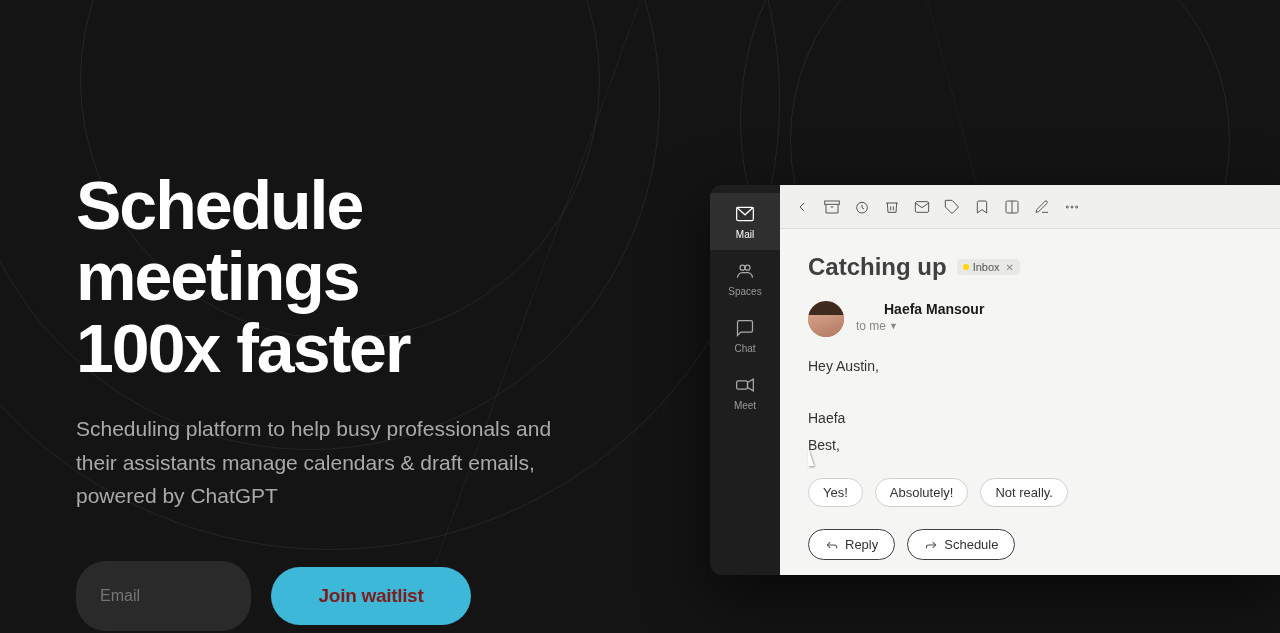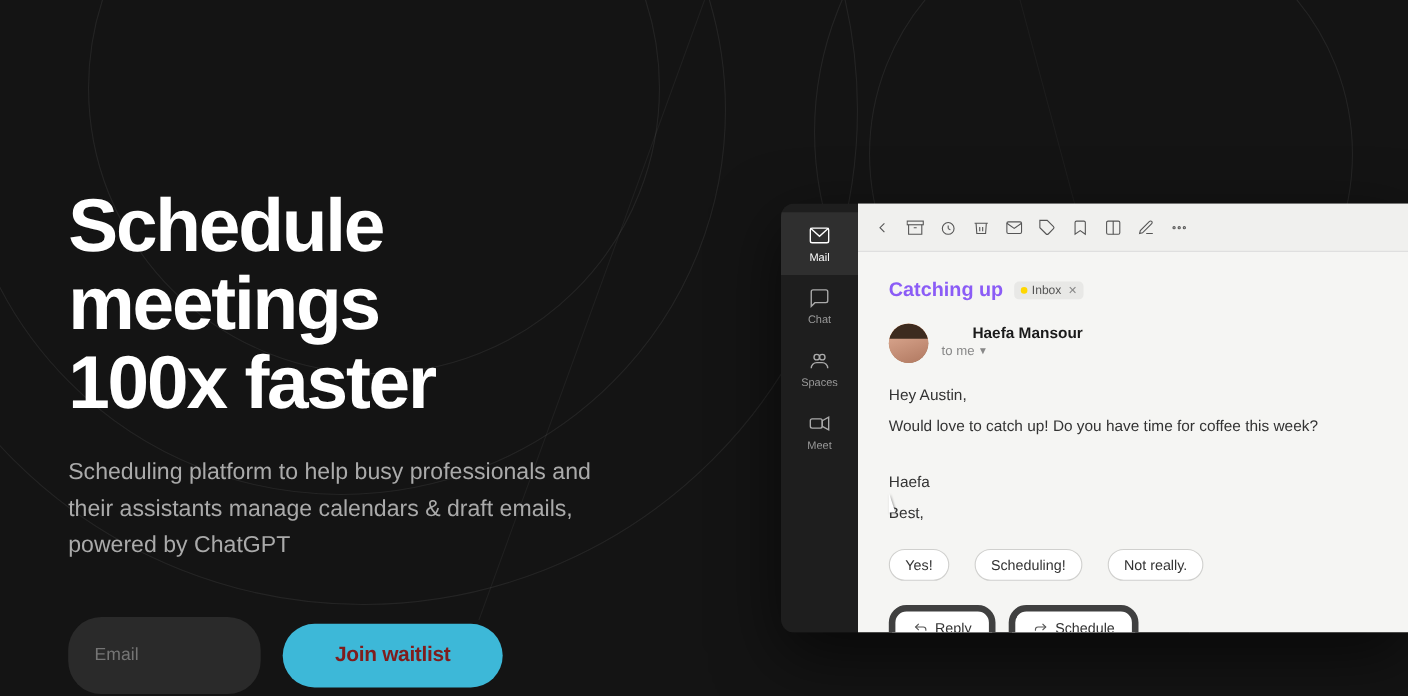"Schedule meetings" .left-content { left: 62px -> 76px }
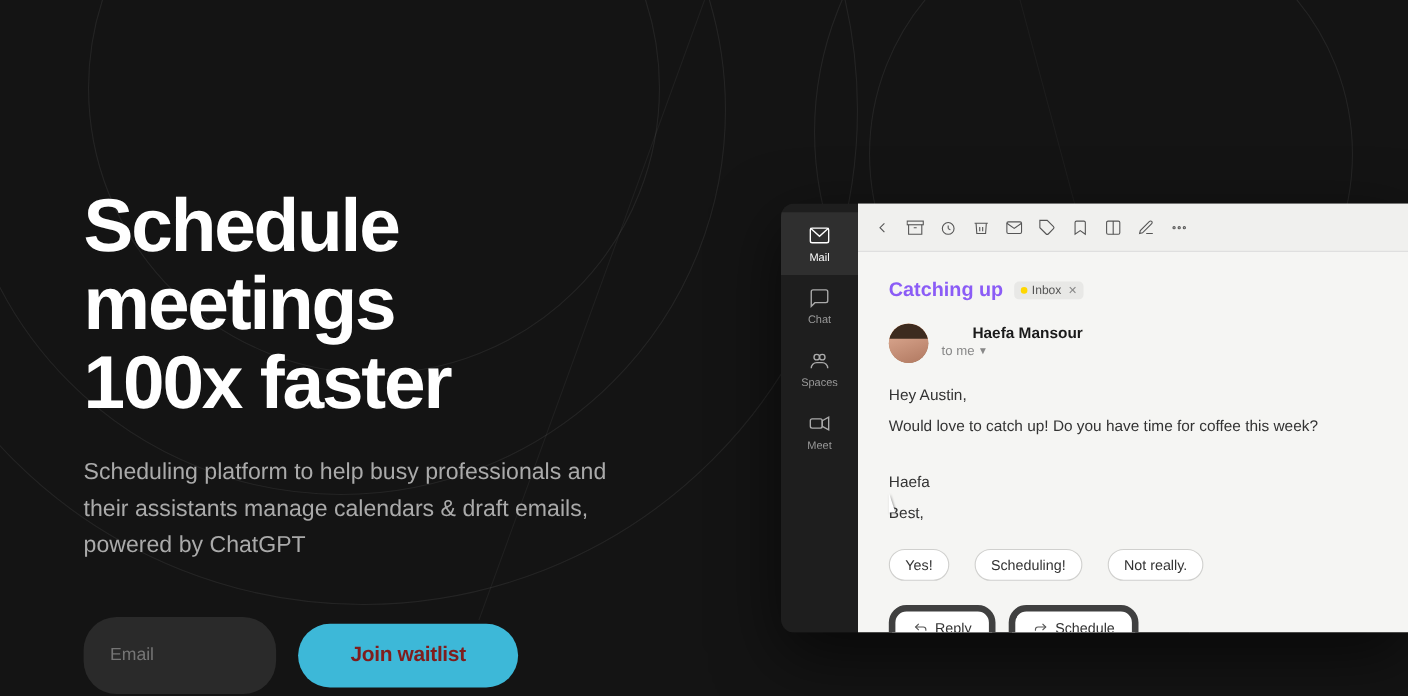"Catching up" .email-subject { color: #8b5cf6 -> #404040; font-size: 18px -> 24px }
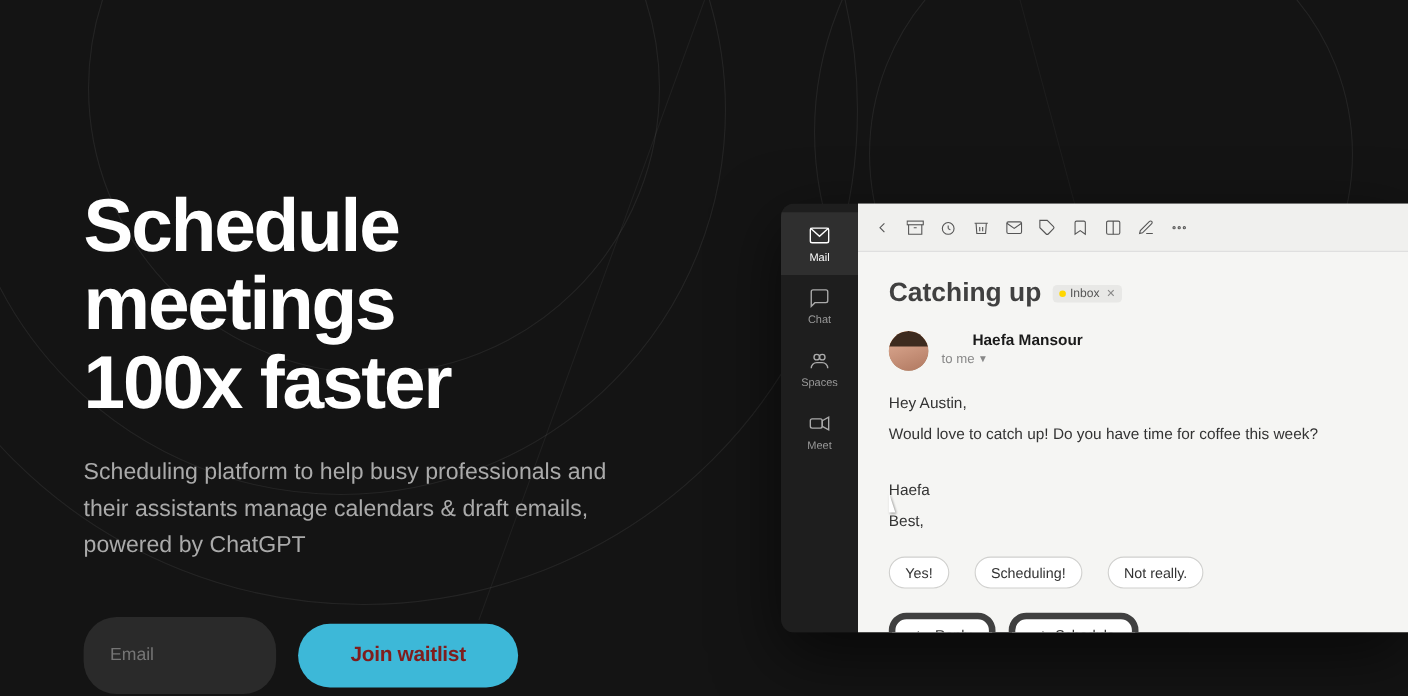"Chat" div.sidebar-item { order: before "Spaces" -> after "Spaces" }
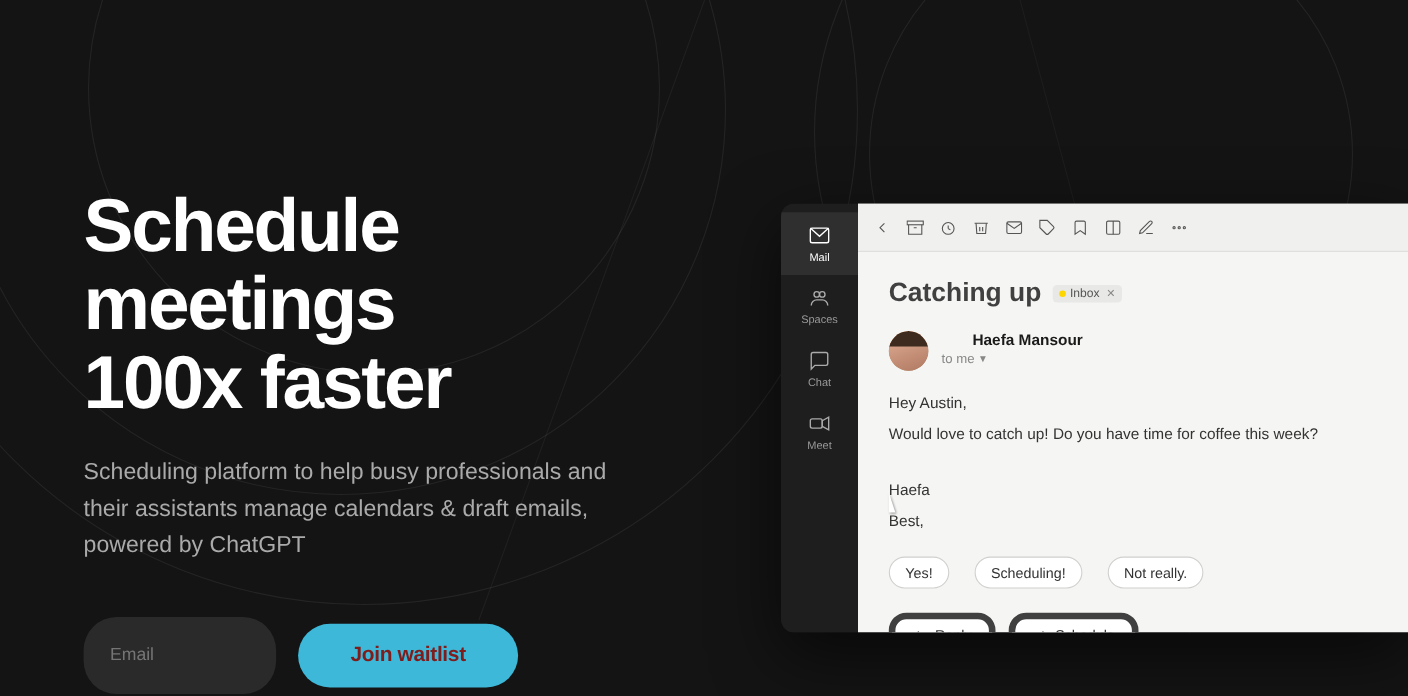"Would love to catch up!" p { html: <p>Would love to catch up! Do you have time for coffee this week?</p> -> none }
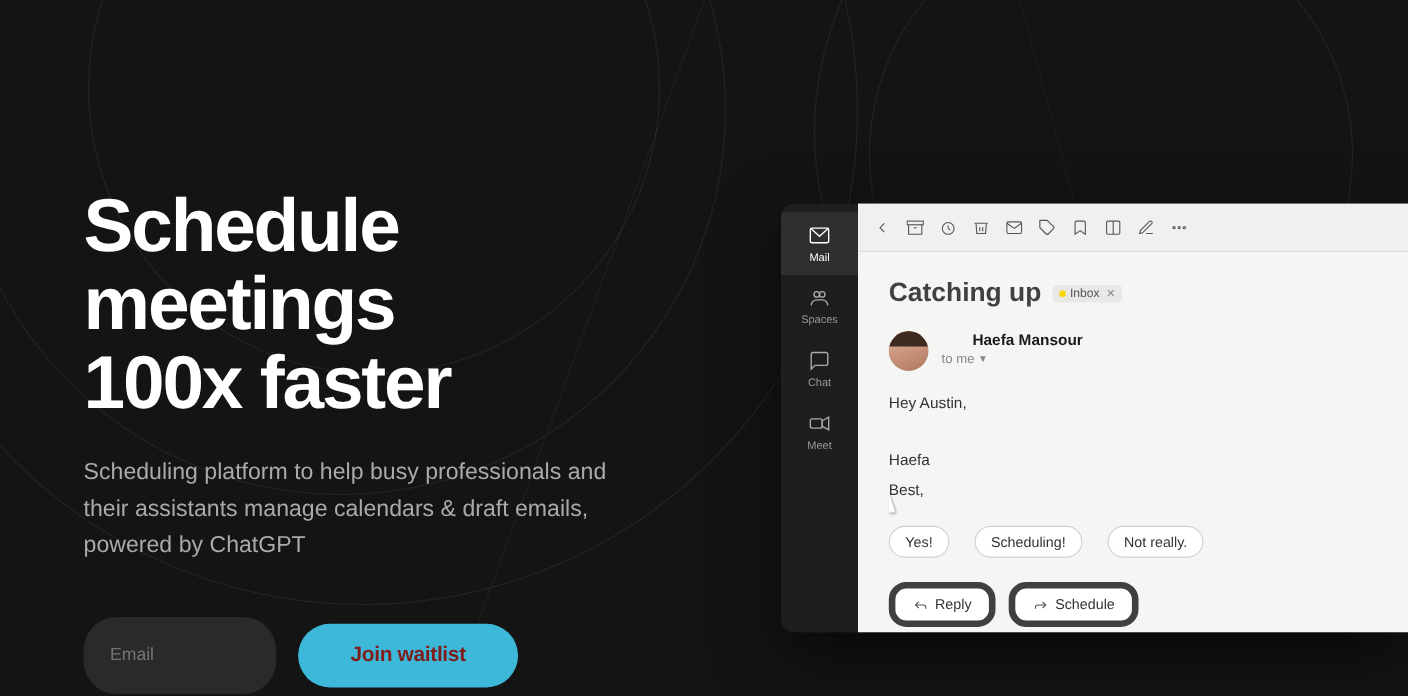"Yes!" .reply-suggestions { gap: 23px -> 12px }
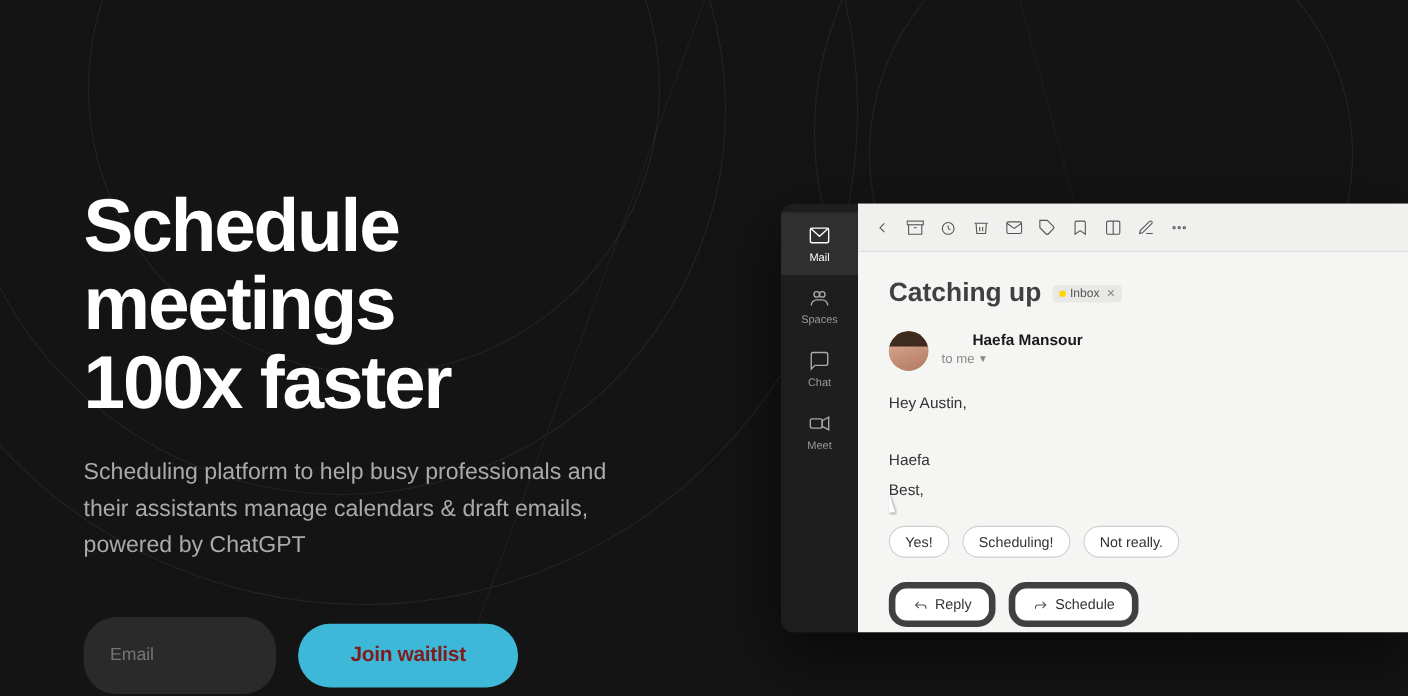"Scheduling!" button.reply-chip { text: Scheduling -> Absolutely }
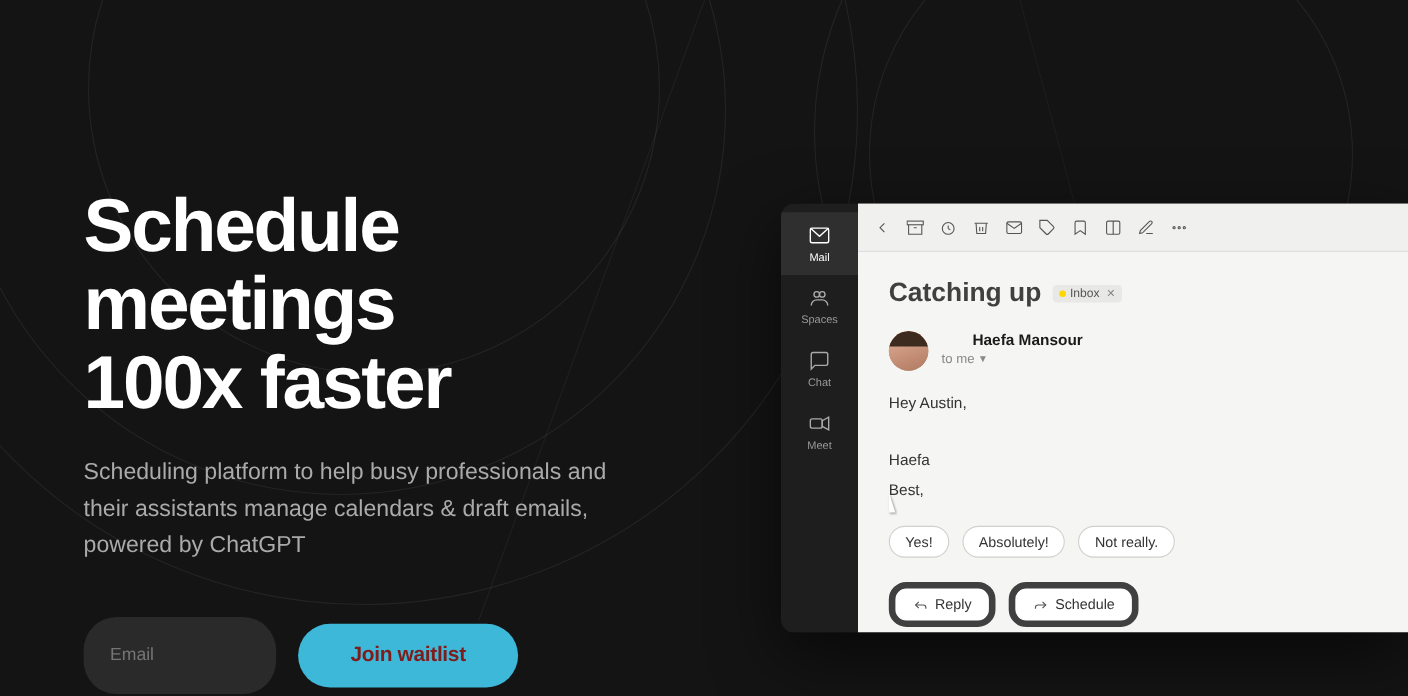"Reply" .action-btn { border: 6px solid #404040 -> 1px solid #404040 }
